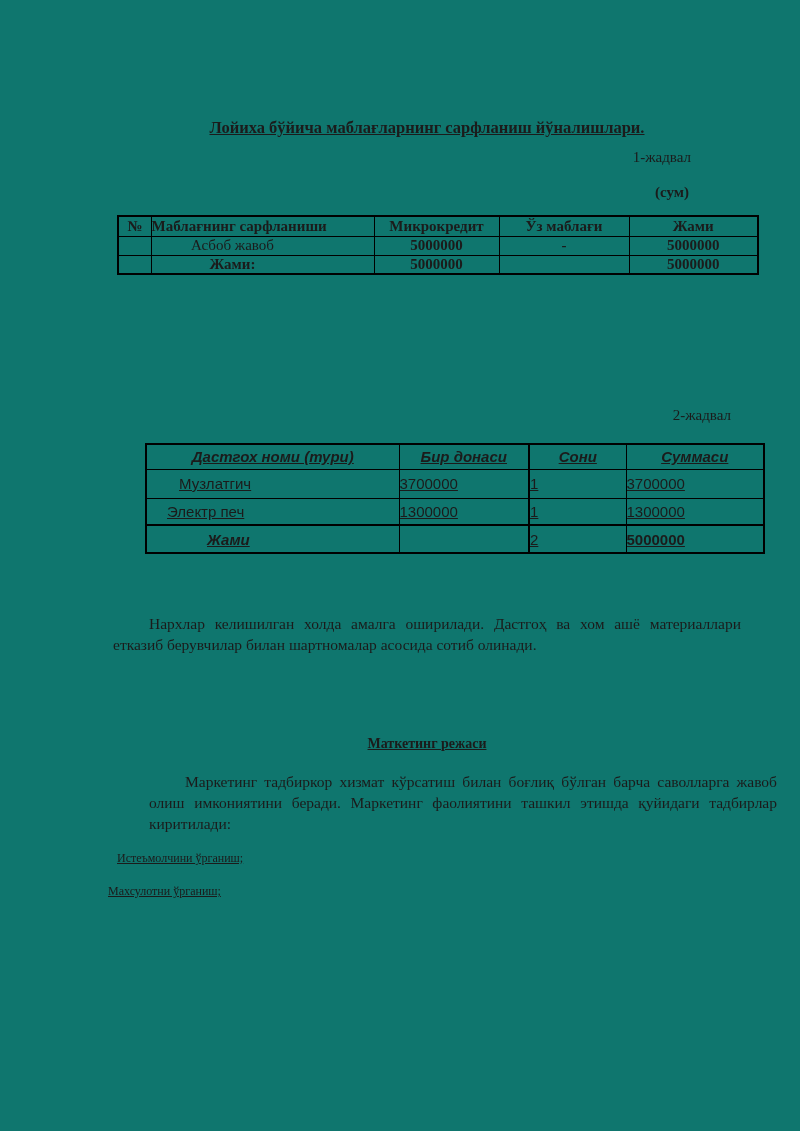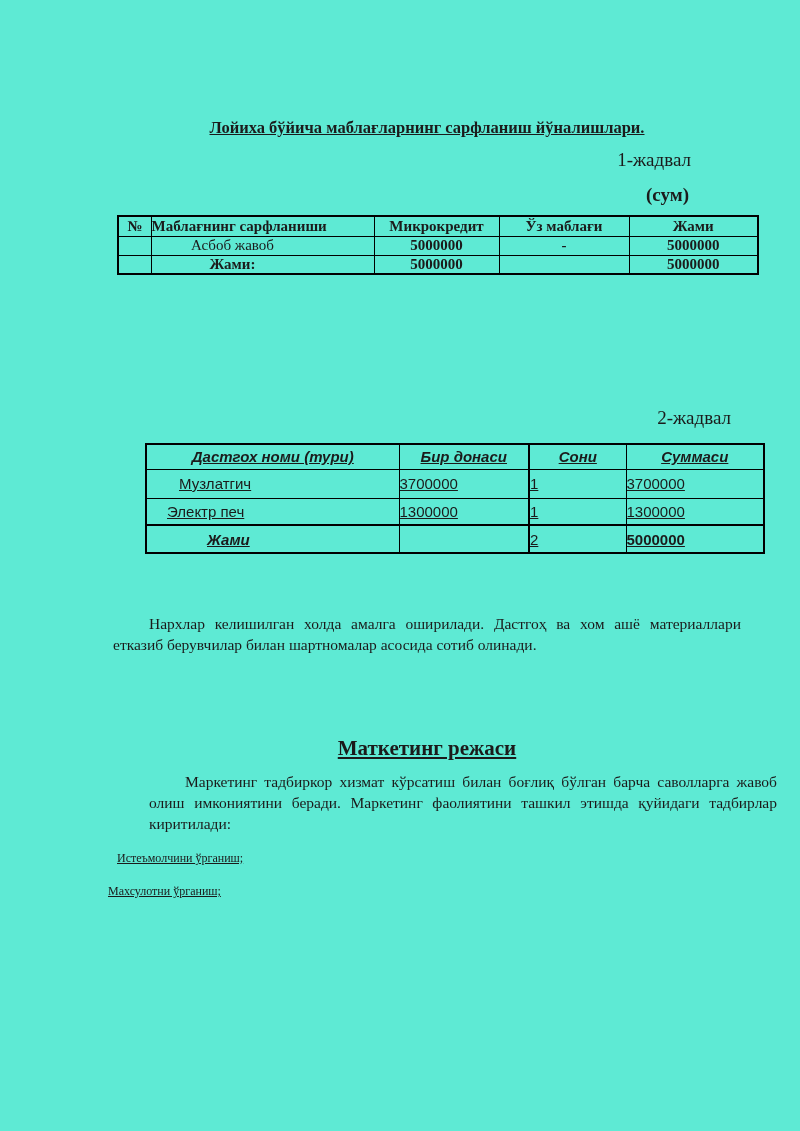"Лойиха бўйича маблағларнинг сарфланиш" .page { background: #5eead4 -> #0f766e }
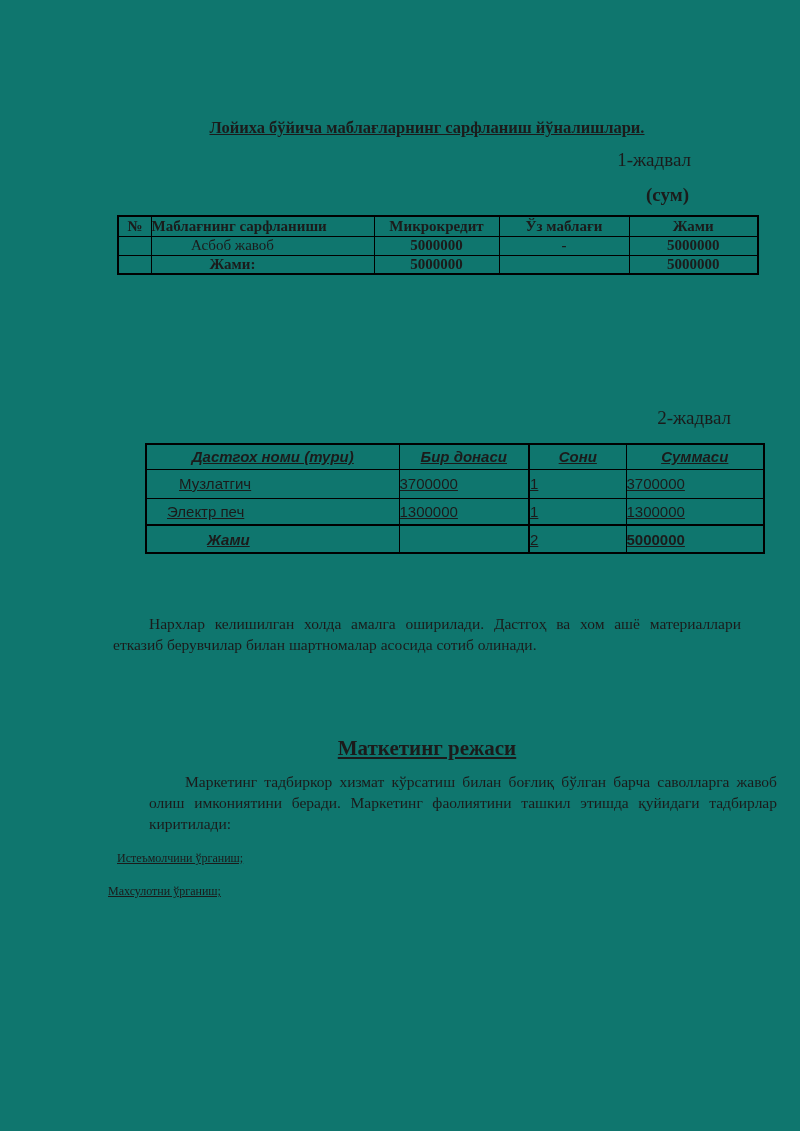"1-жадвал" .right-label { font-size: 19px -> 15px }
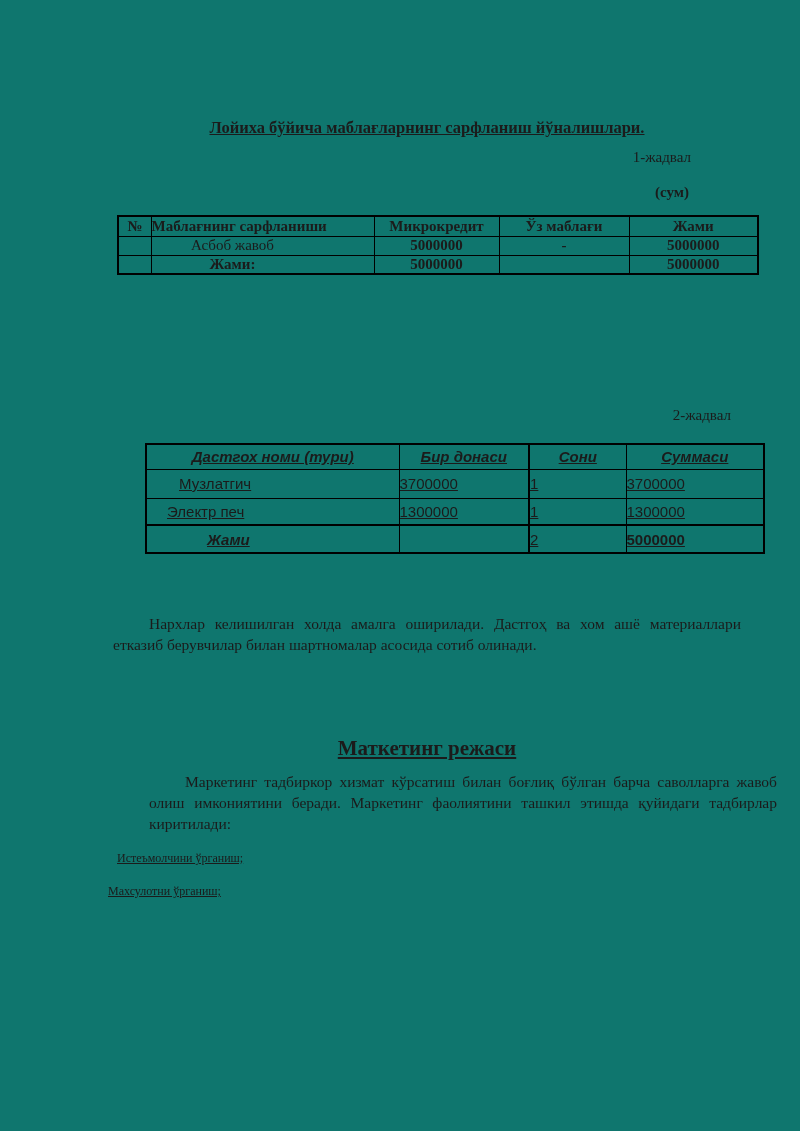"Маткетинг режаси" .mk-heading { font-size: 21px -> 14px }
